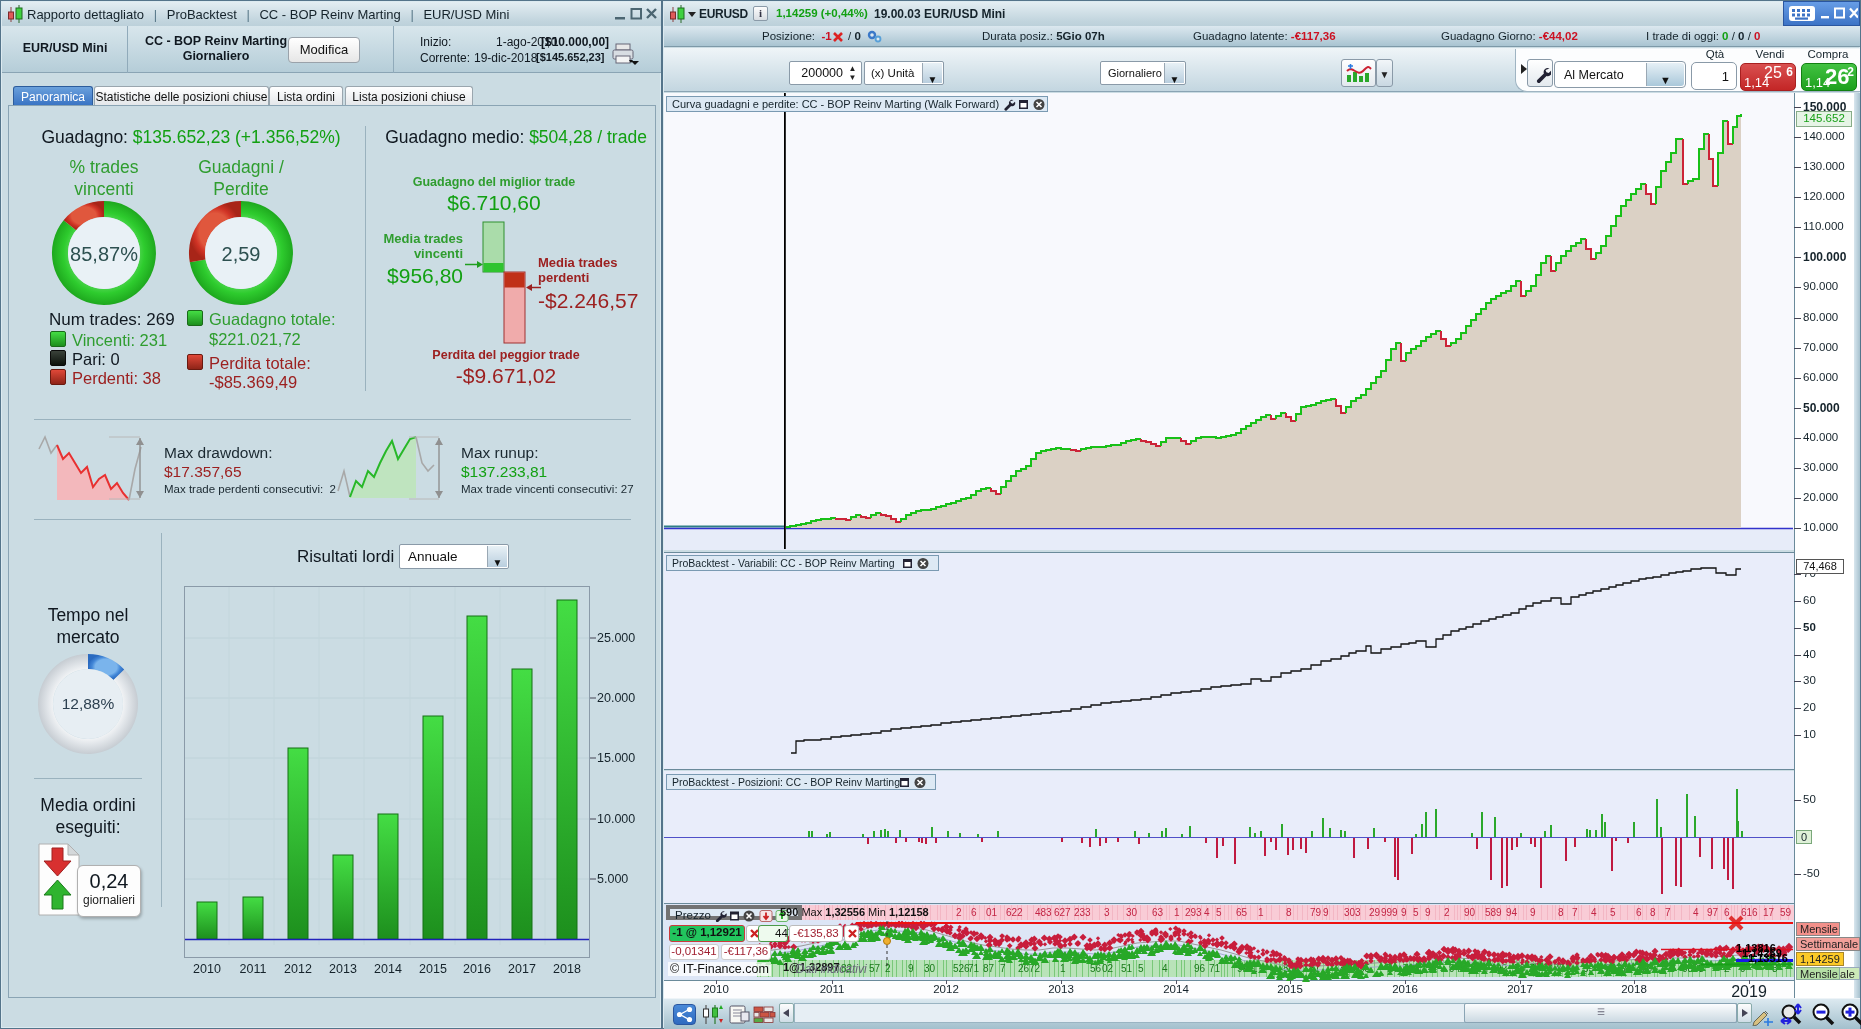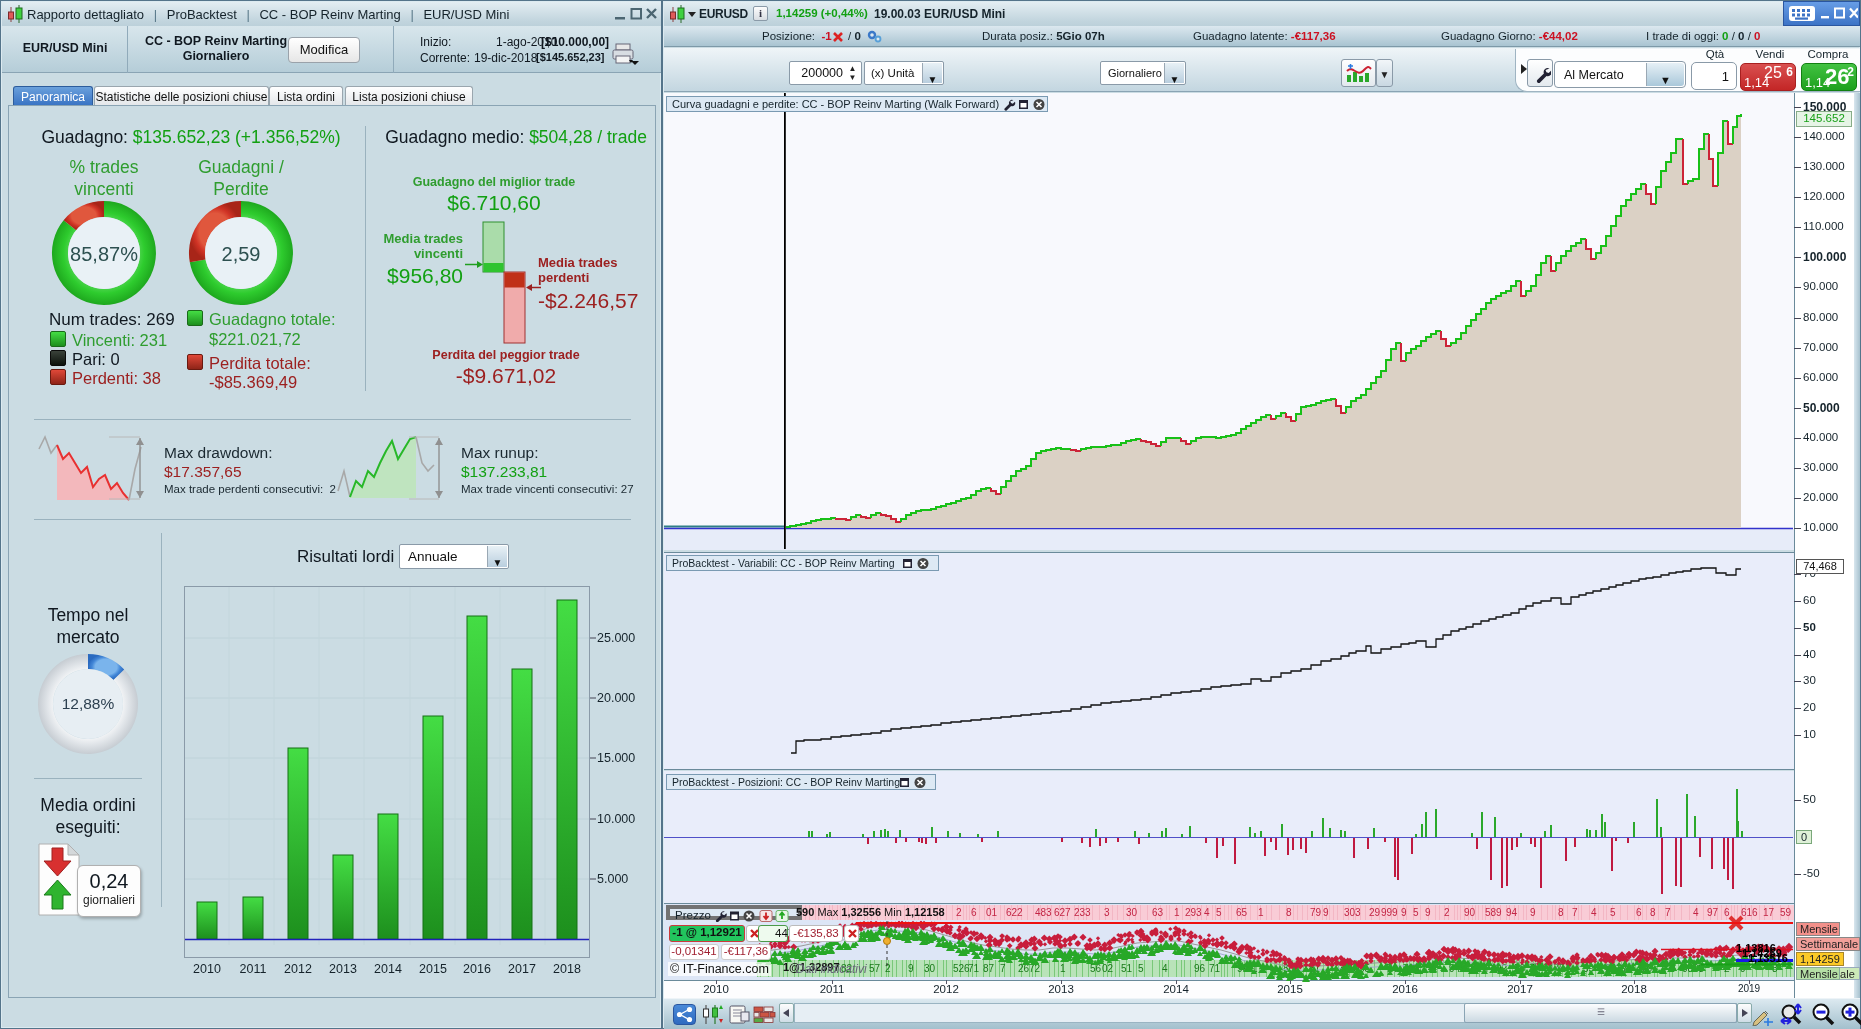"590 Max 1,32556 Min 1,12158" div.abs { left: 133px -> 117px }
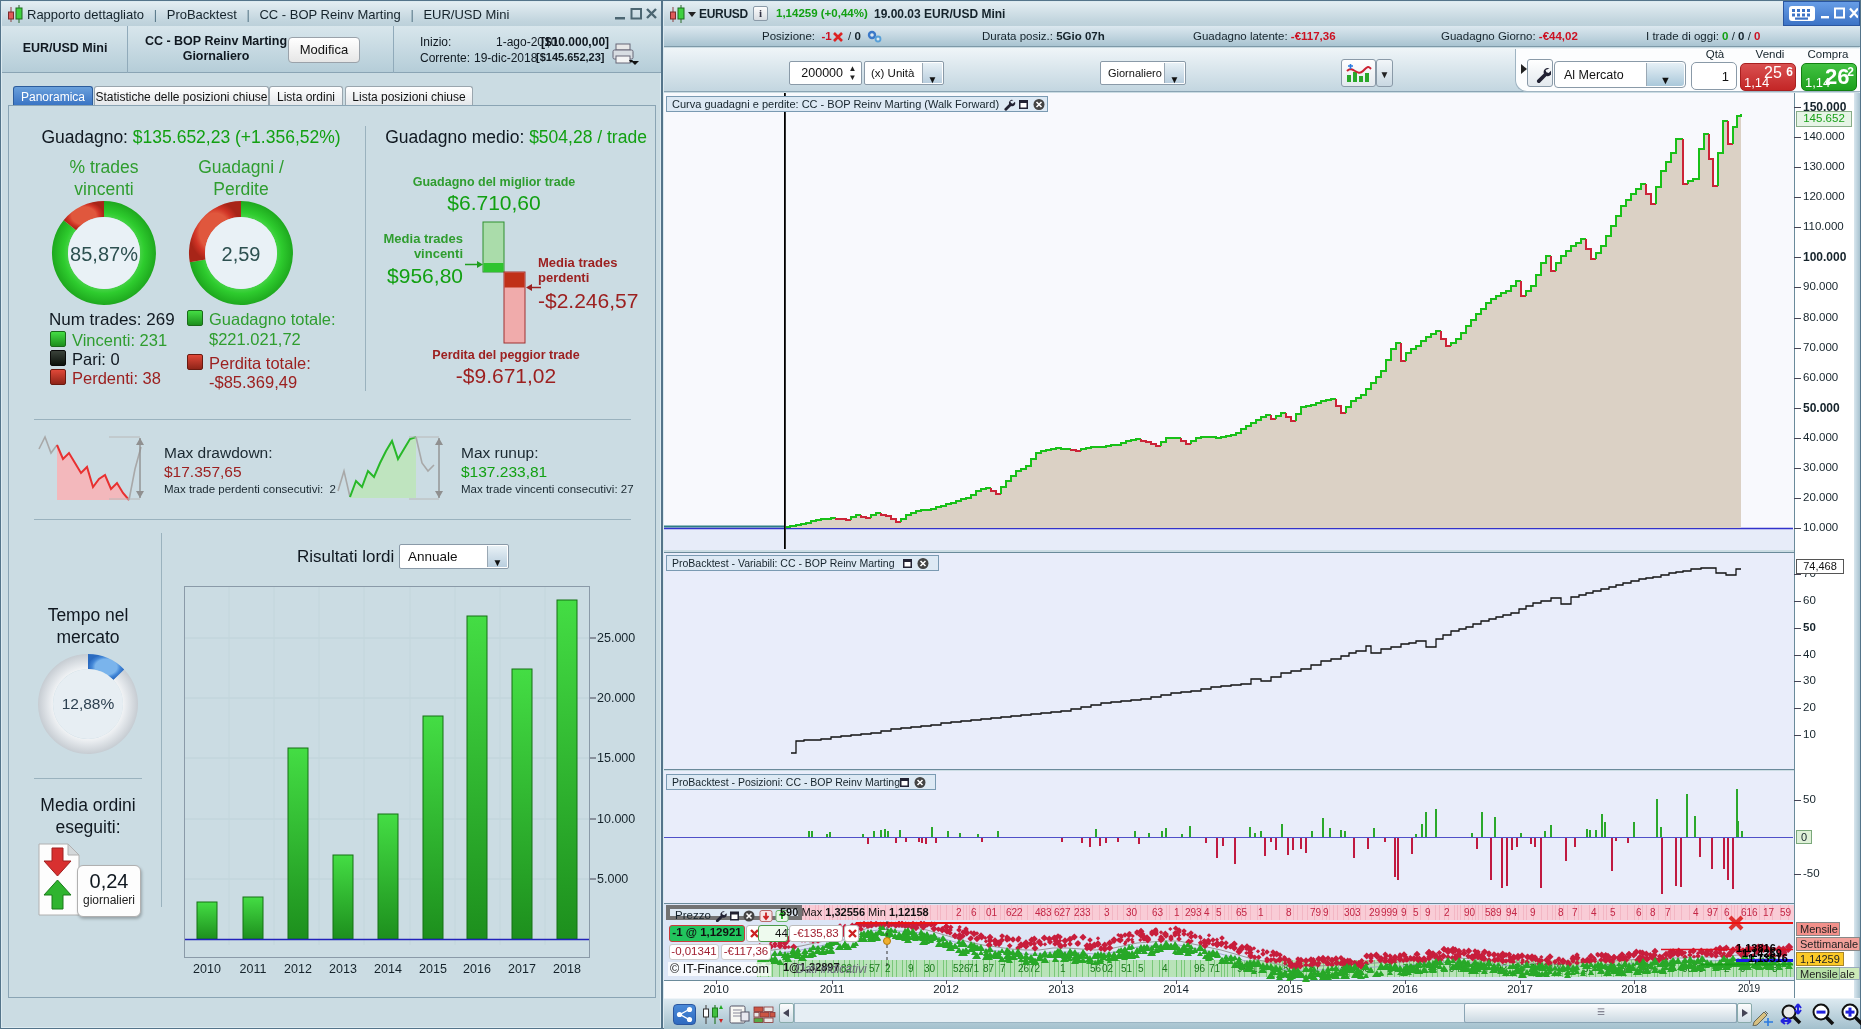"2019" div.abs { font-size: 10px -> 16px }
